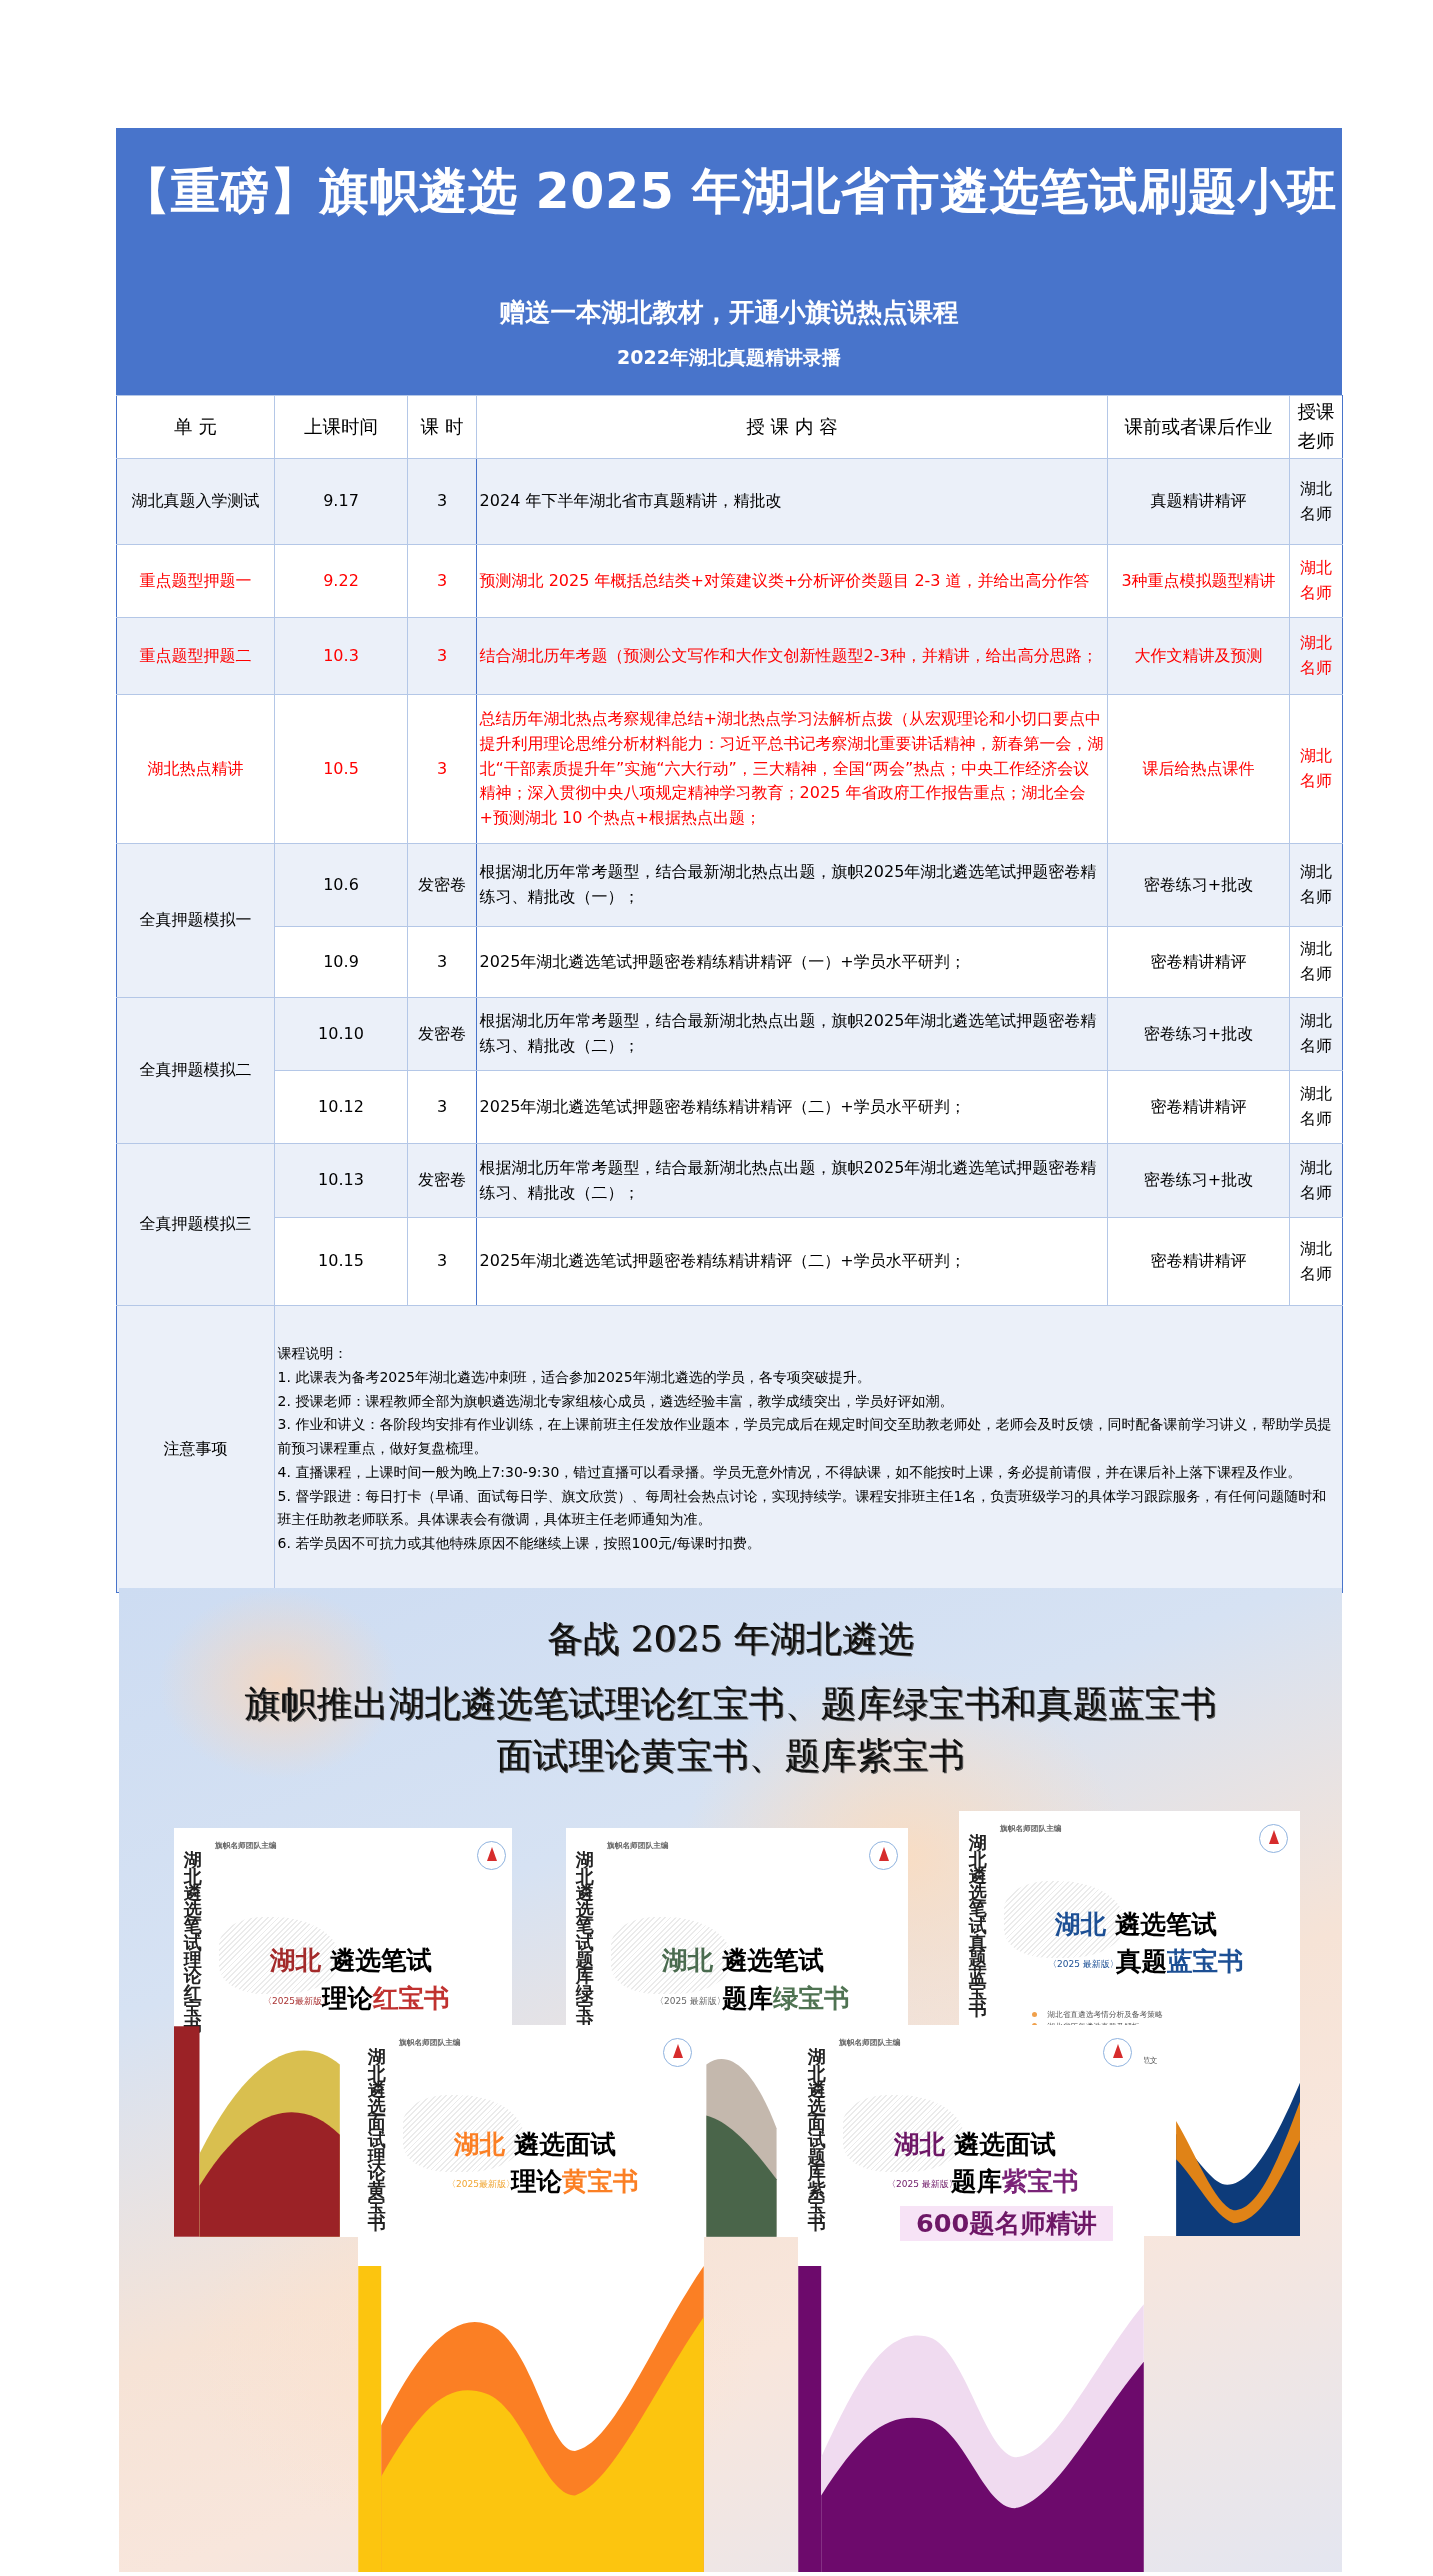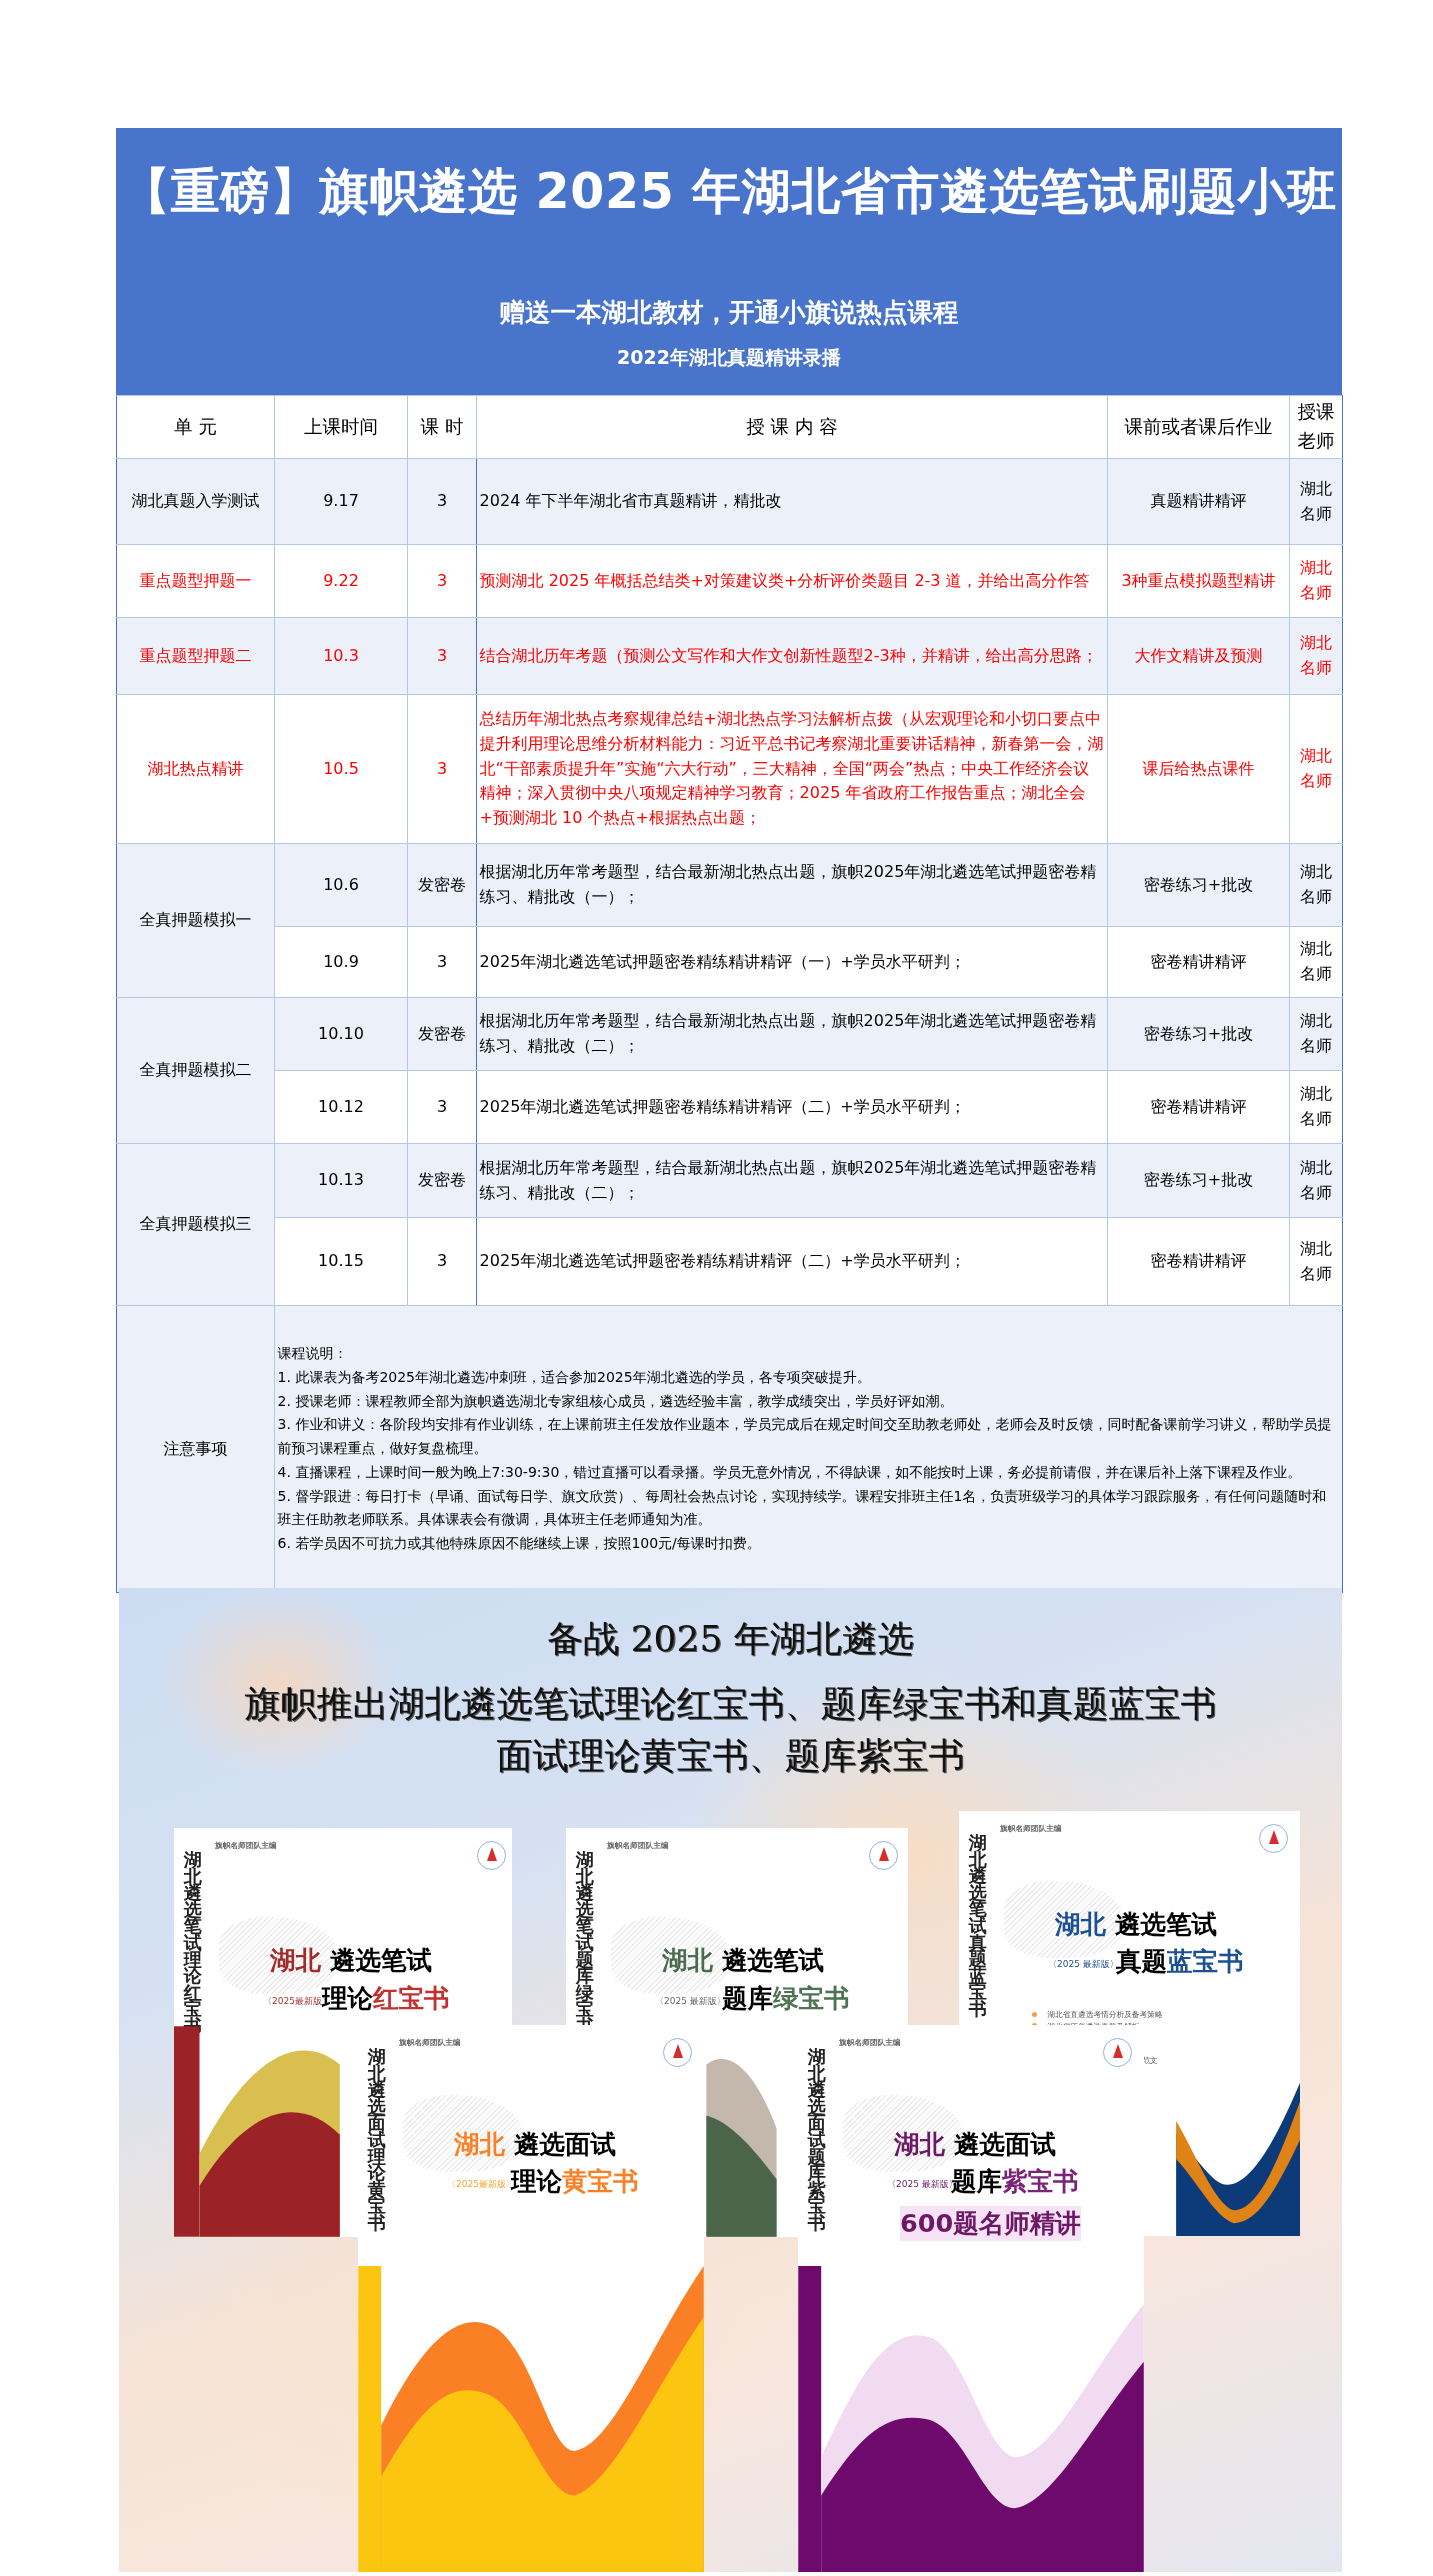"600题名师精讲" .book .badge600 { padding: 0 0 -> 0 16px }
